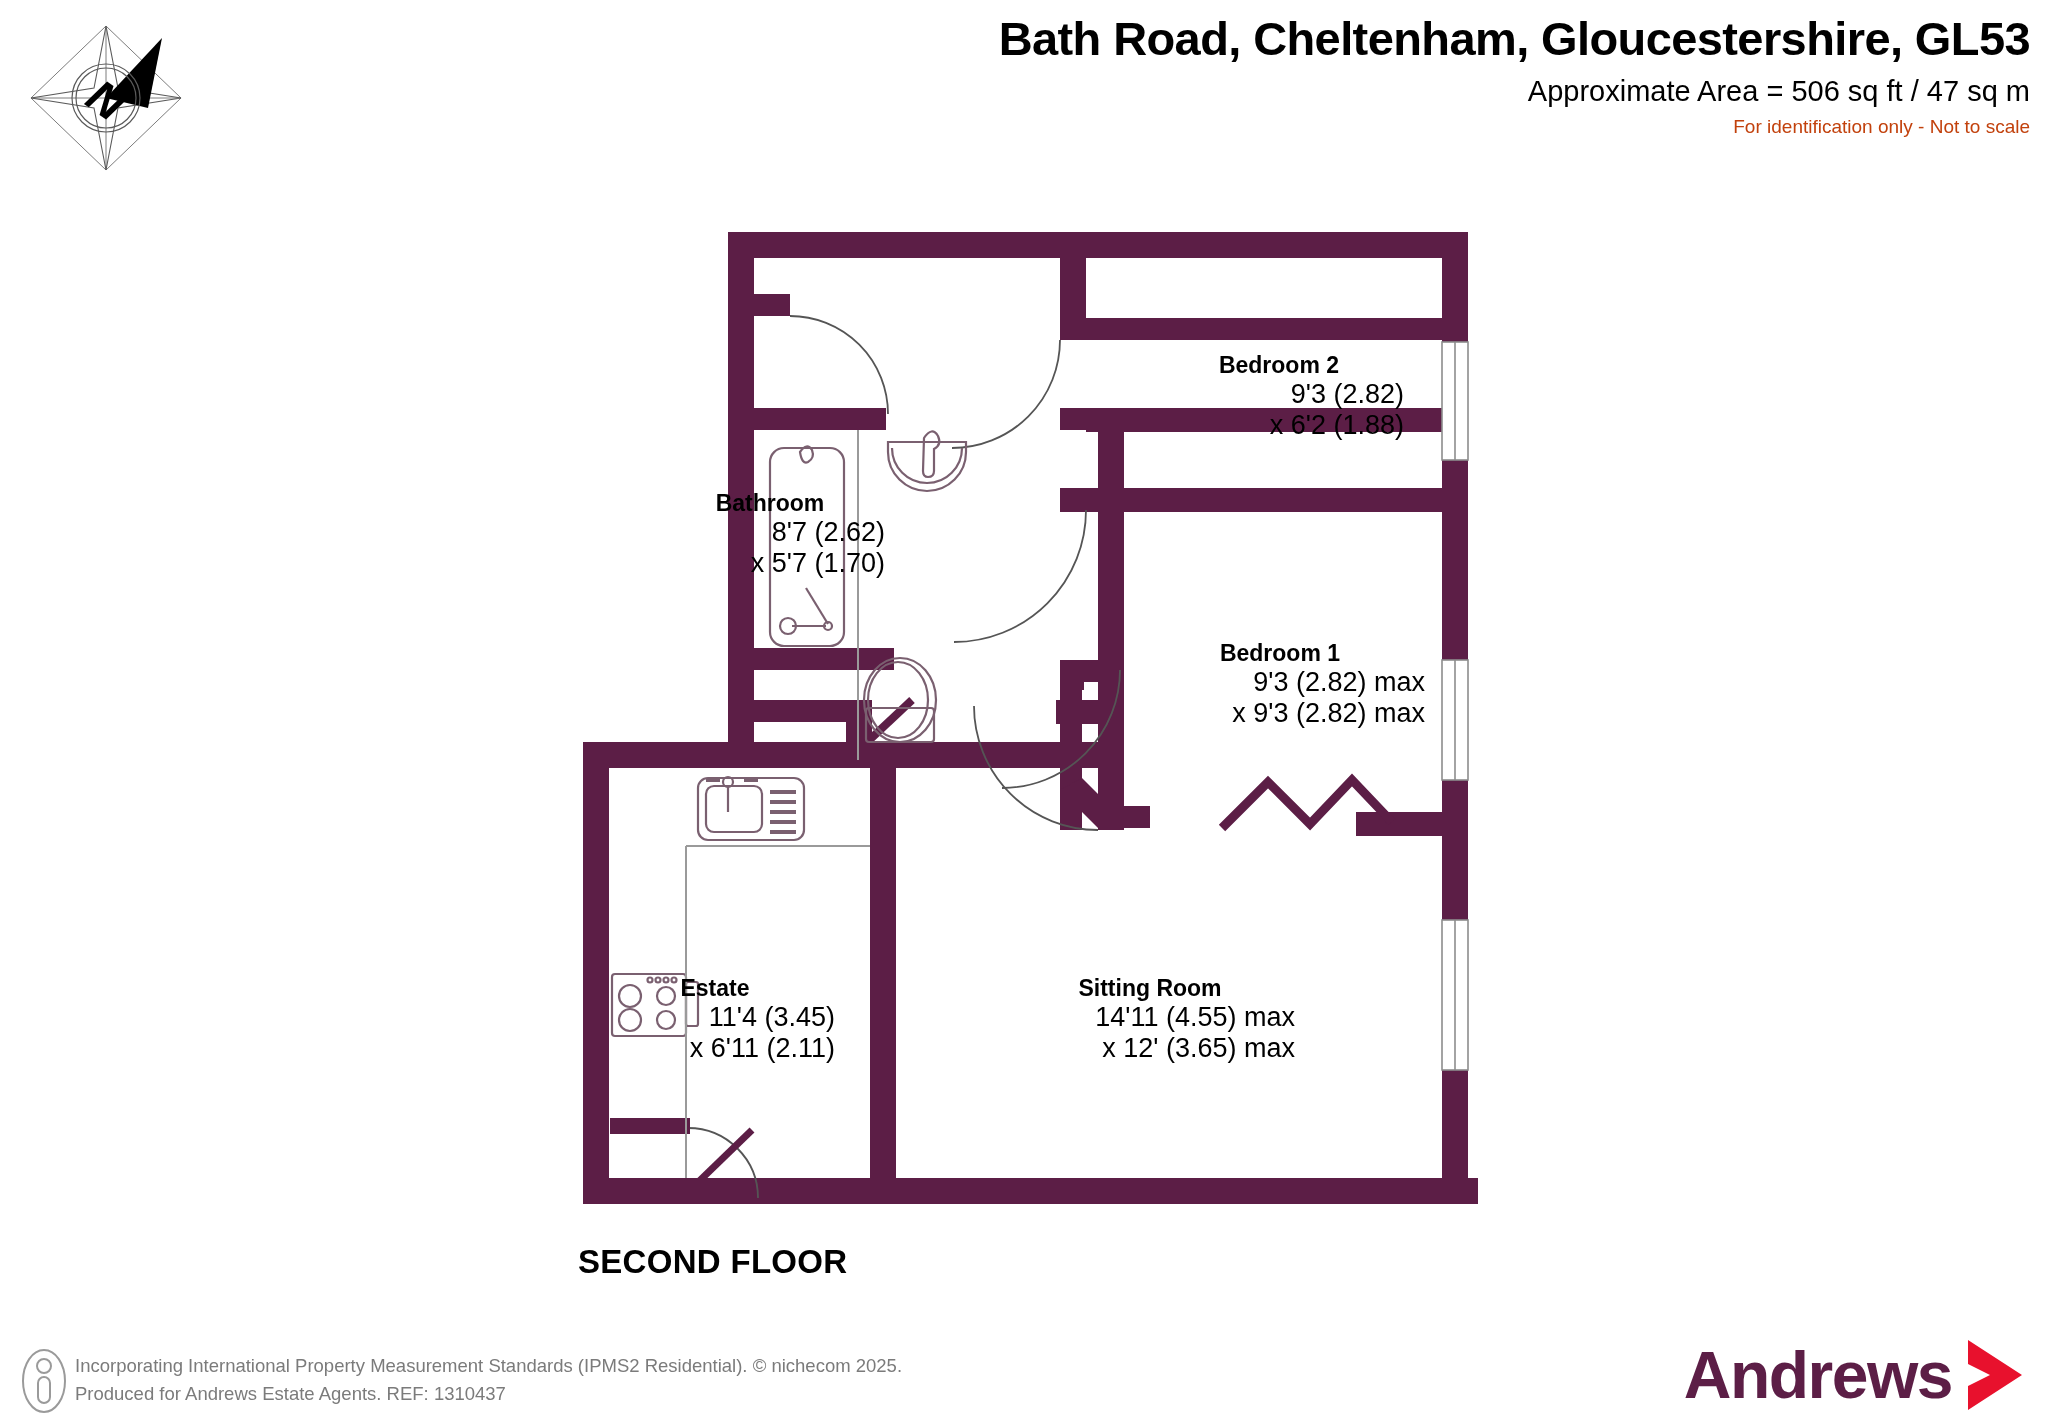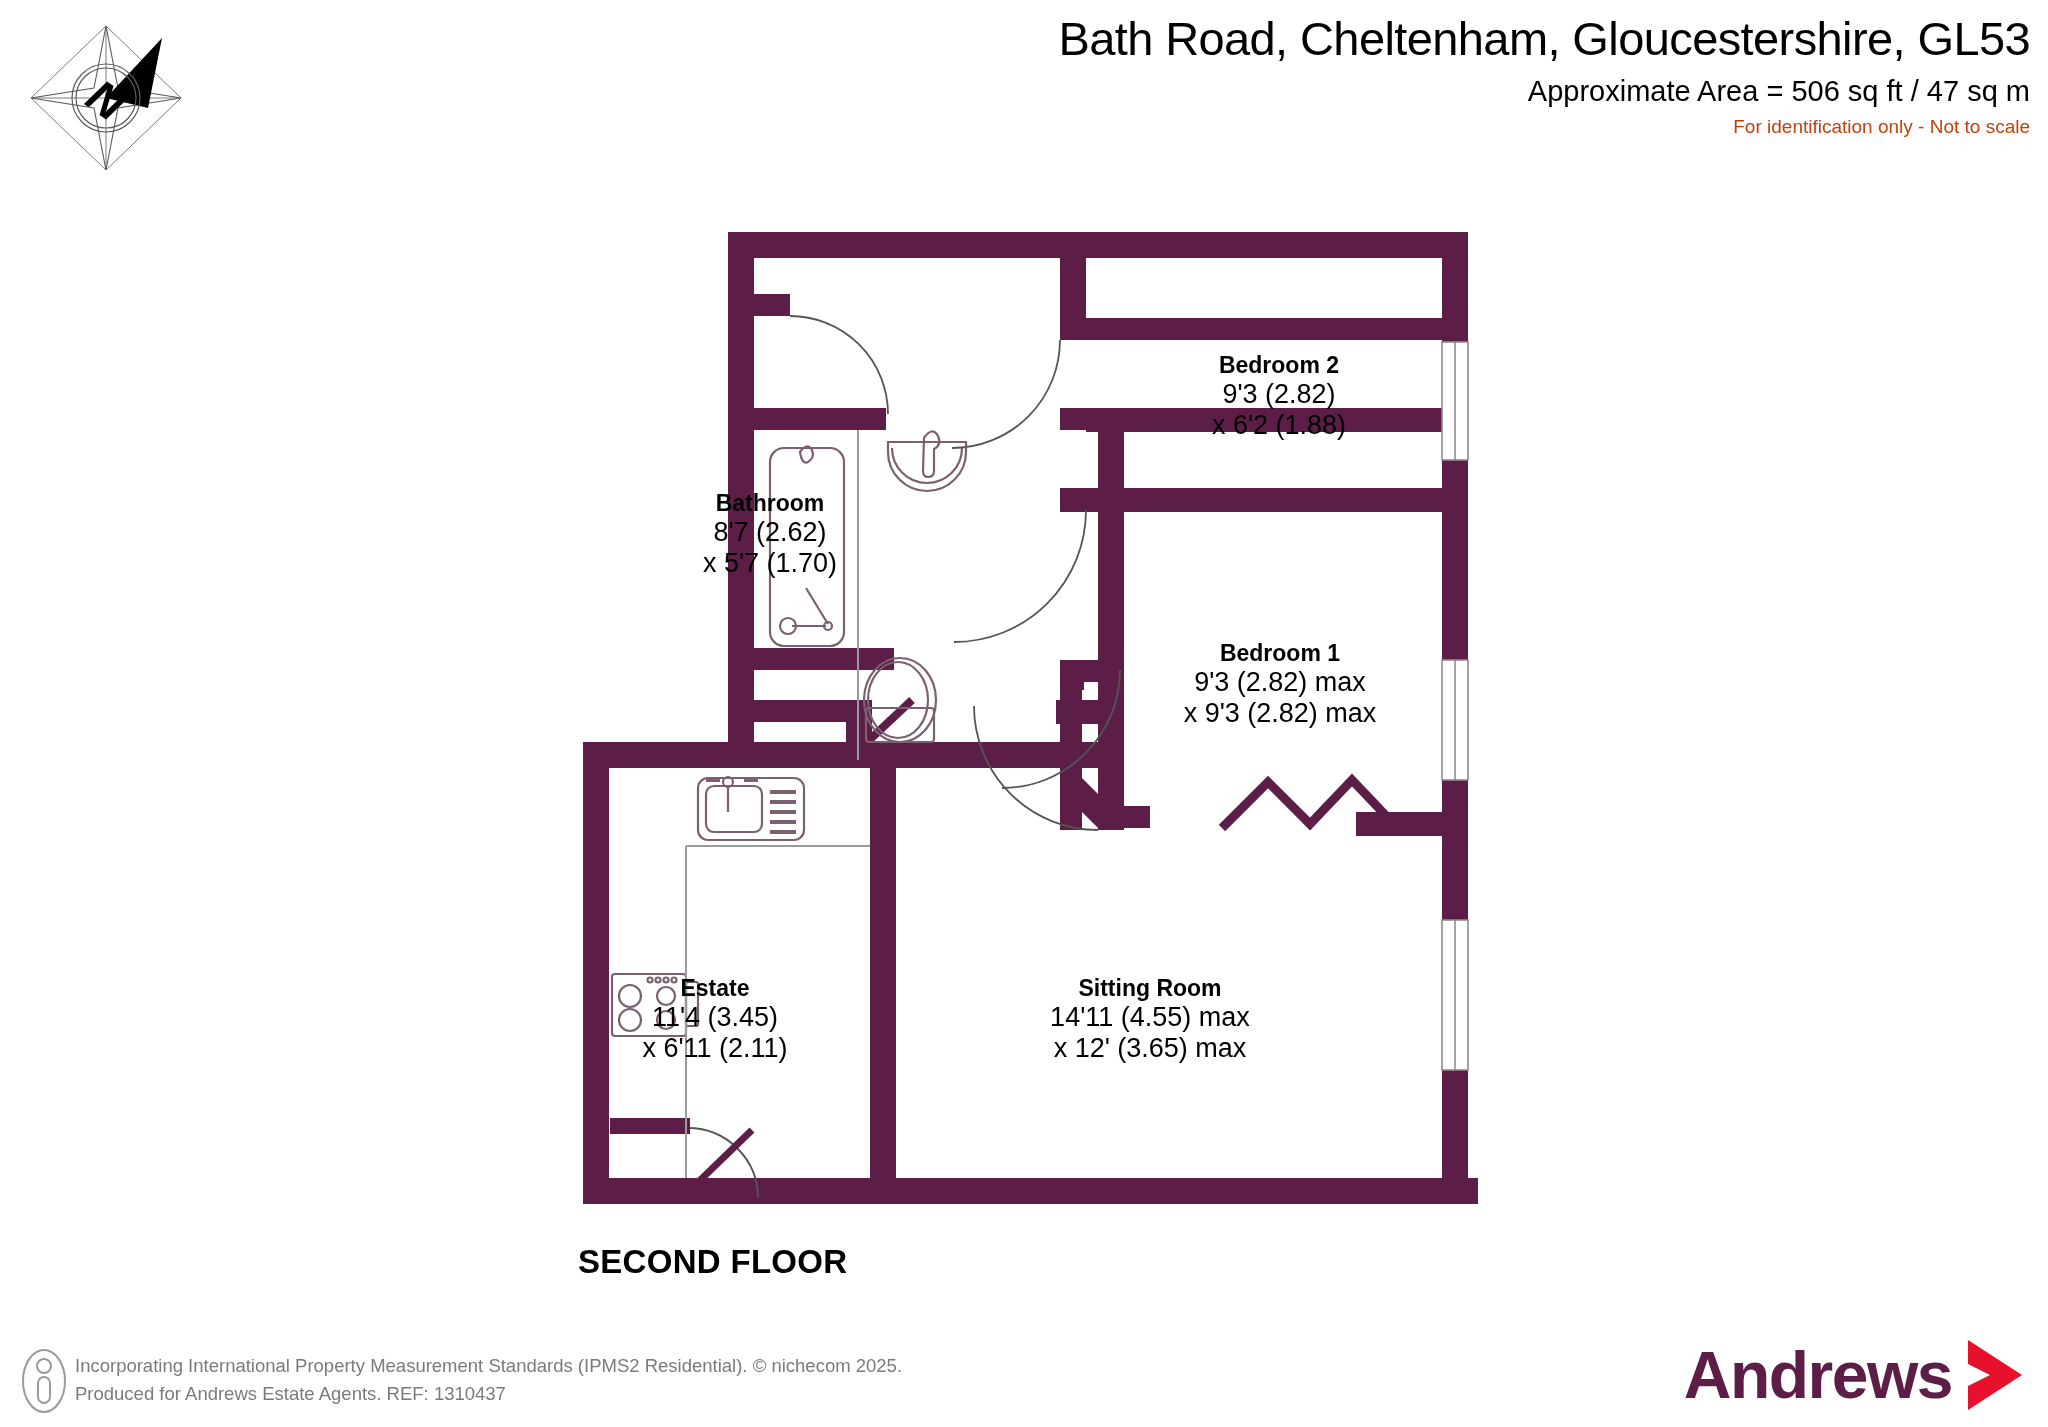"Bath Road, Cheltenham, Gloucestershire," #title { font-weight: normal -> bold }
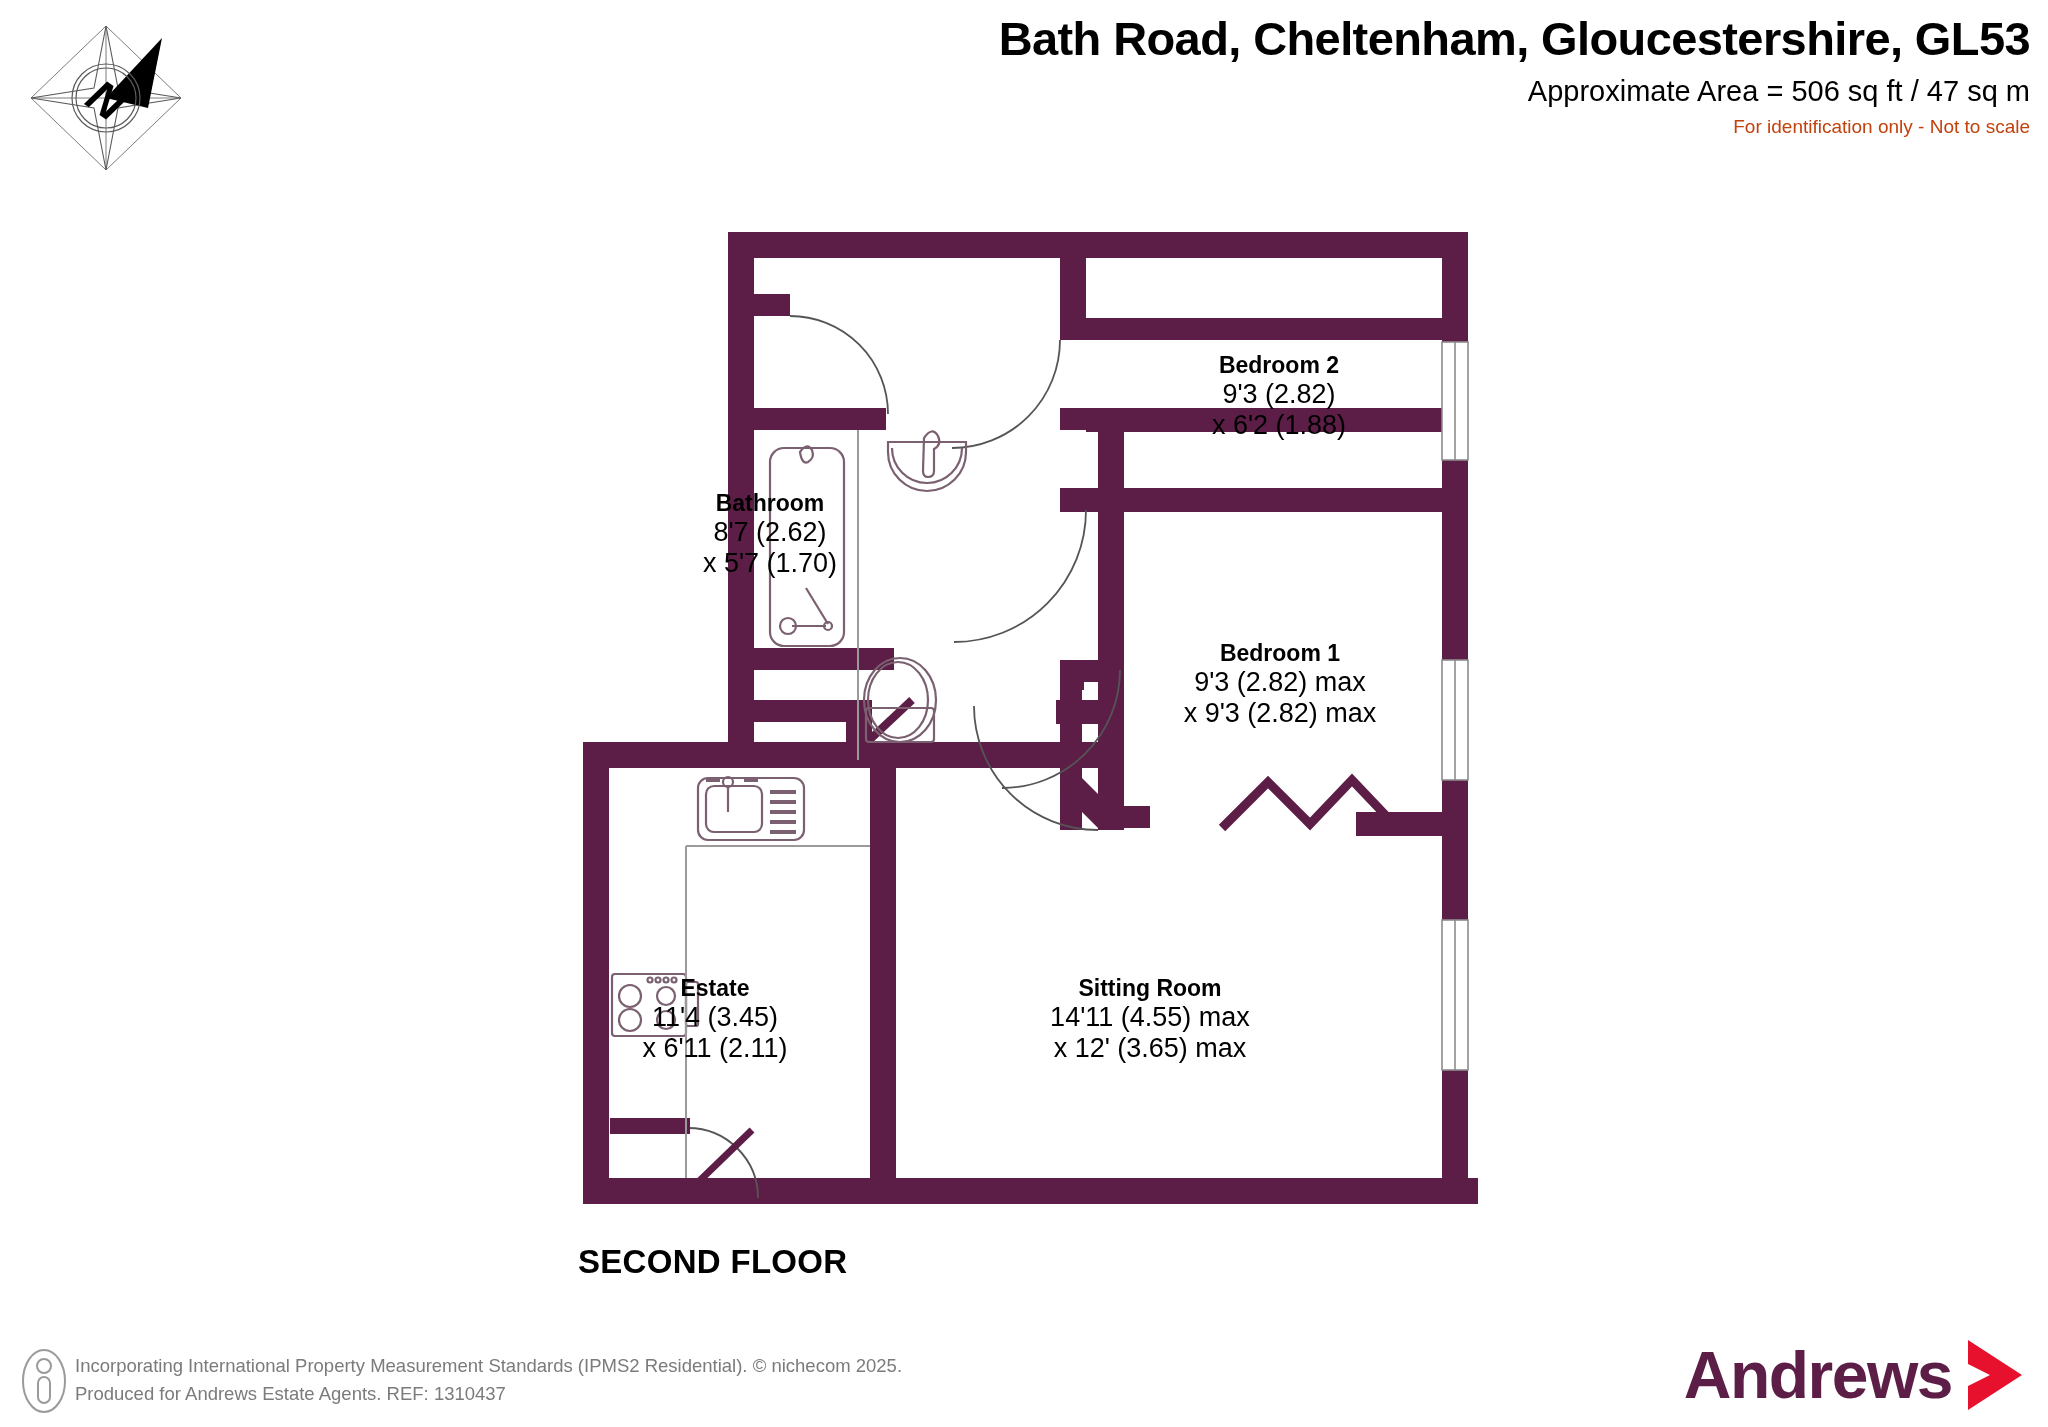"9'3 (2.82)" .room-label .rl-dim { text-align: none -> right }
